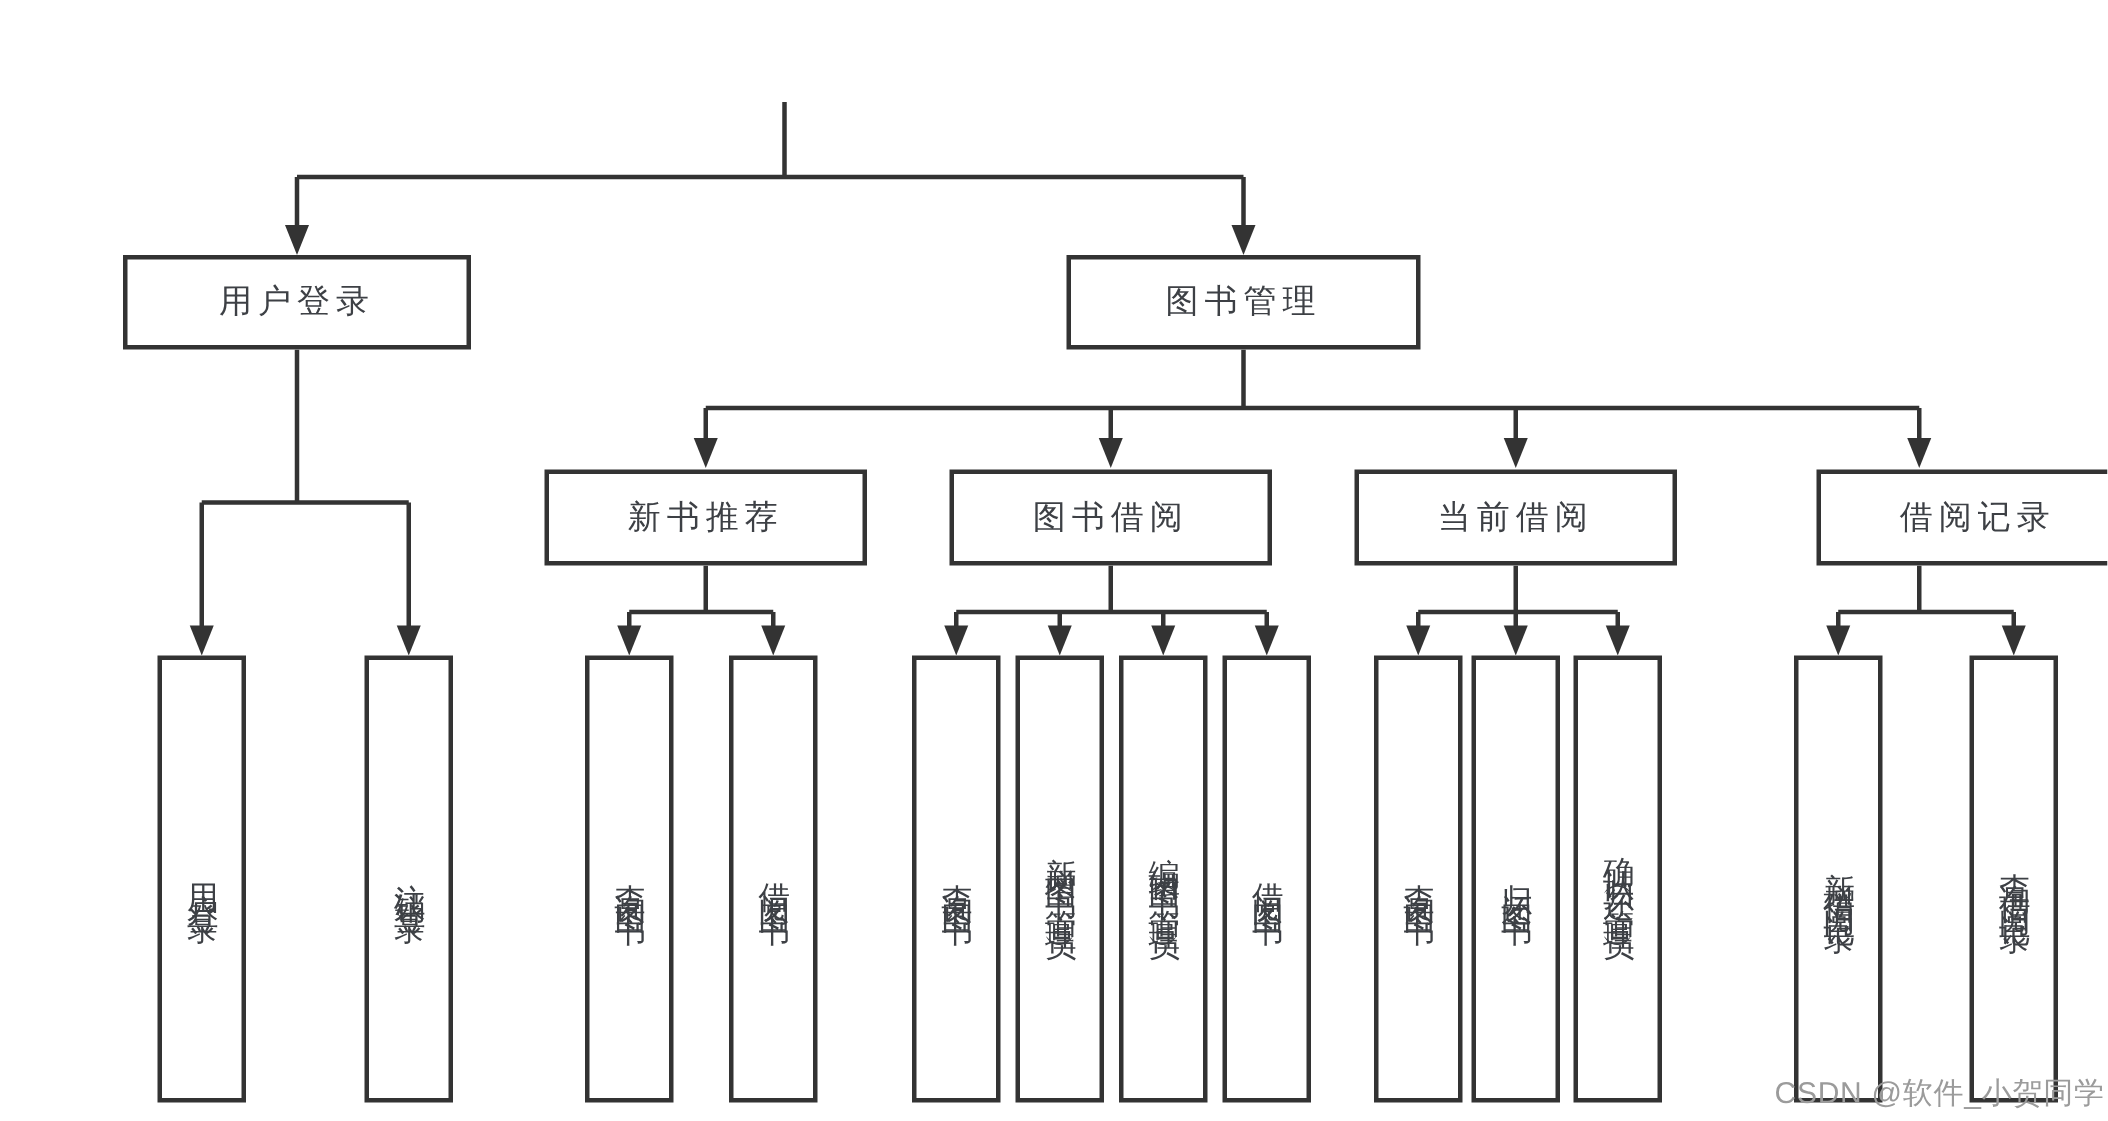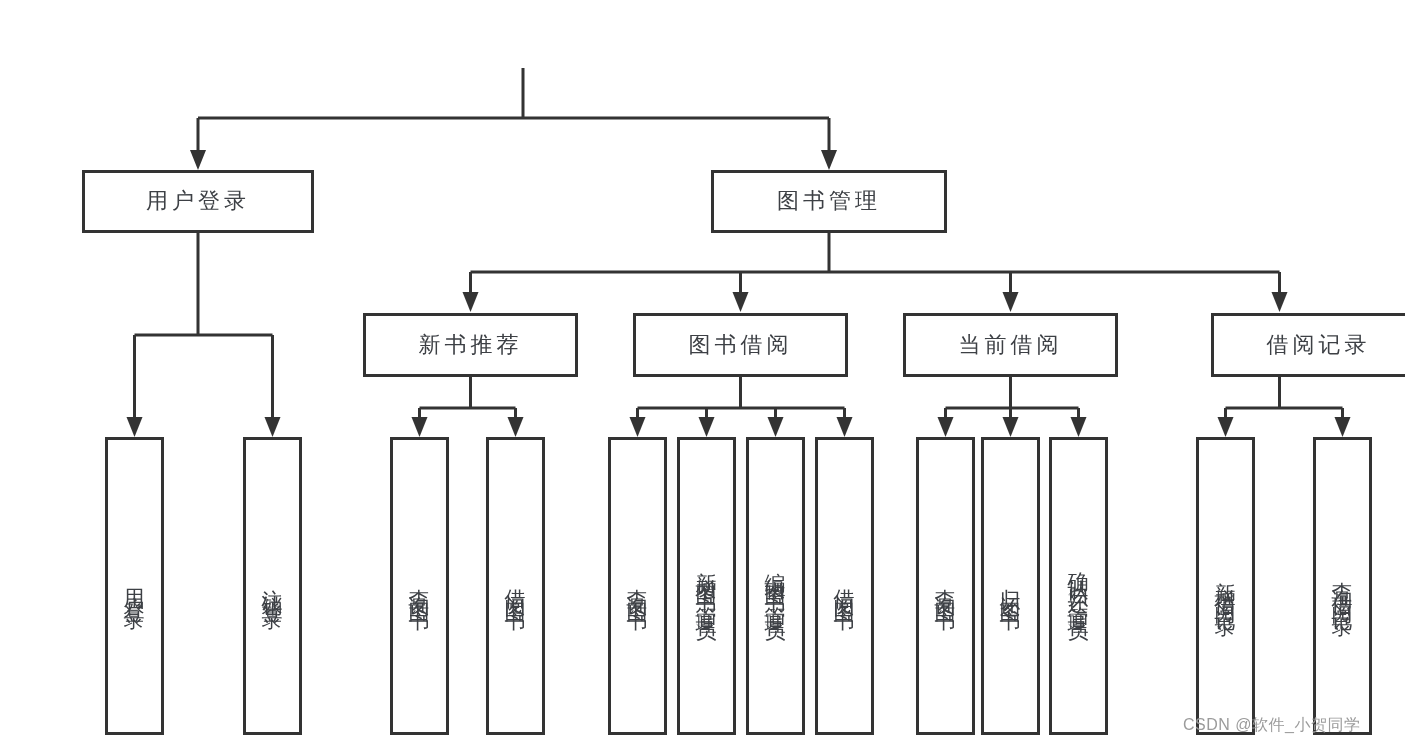"CSDN @软件_小贺同学" .watermark { font-size: 16px -> 20px }
